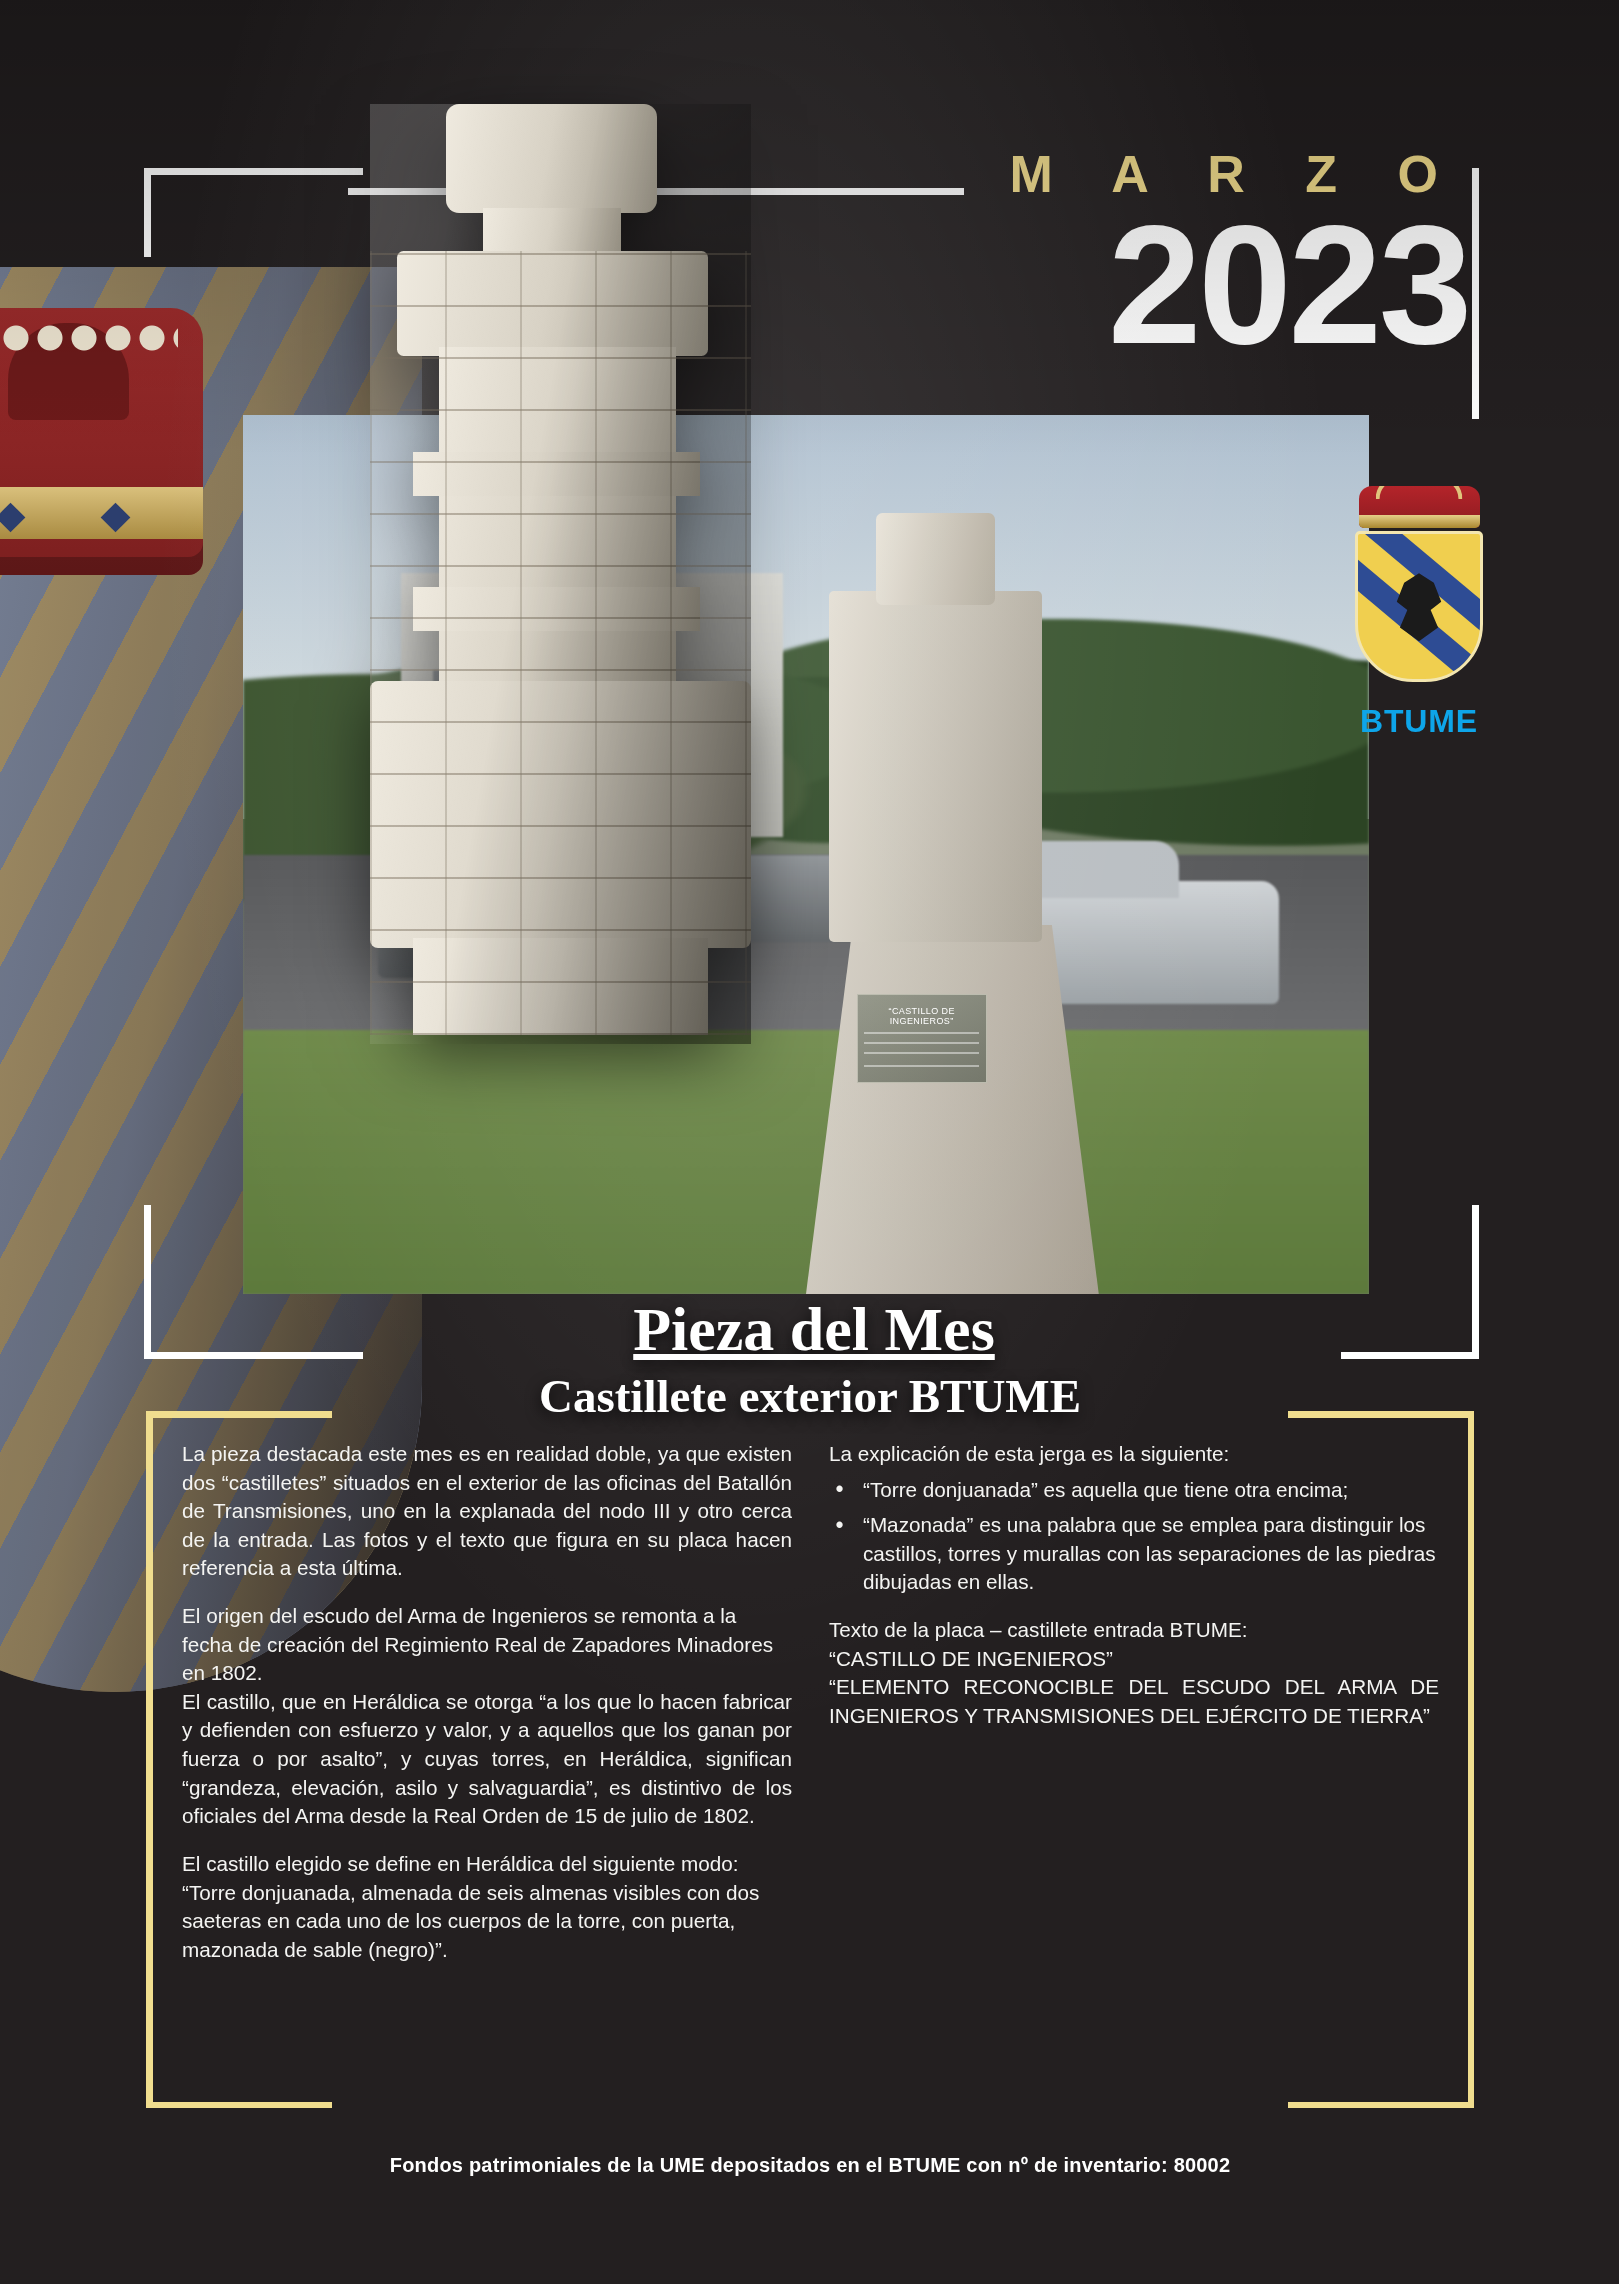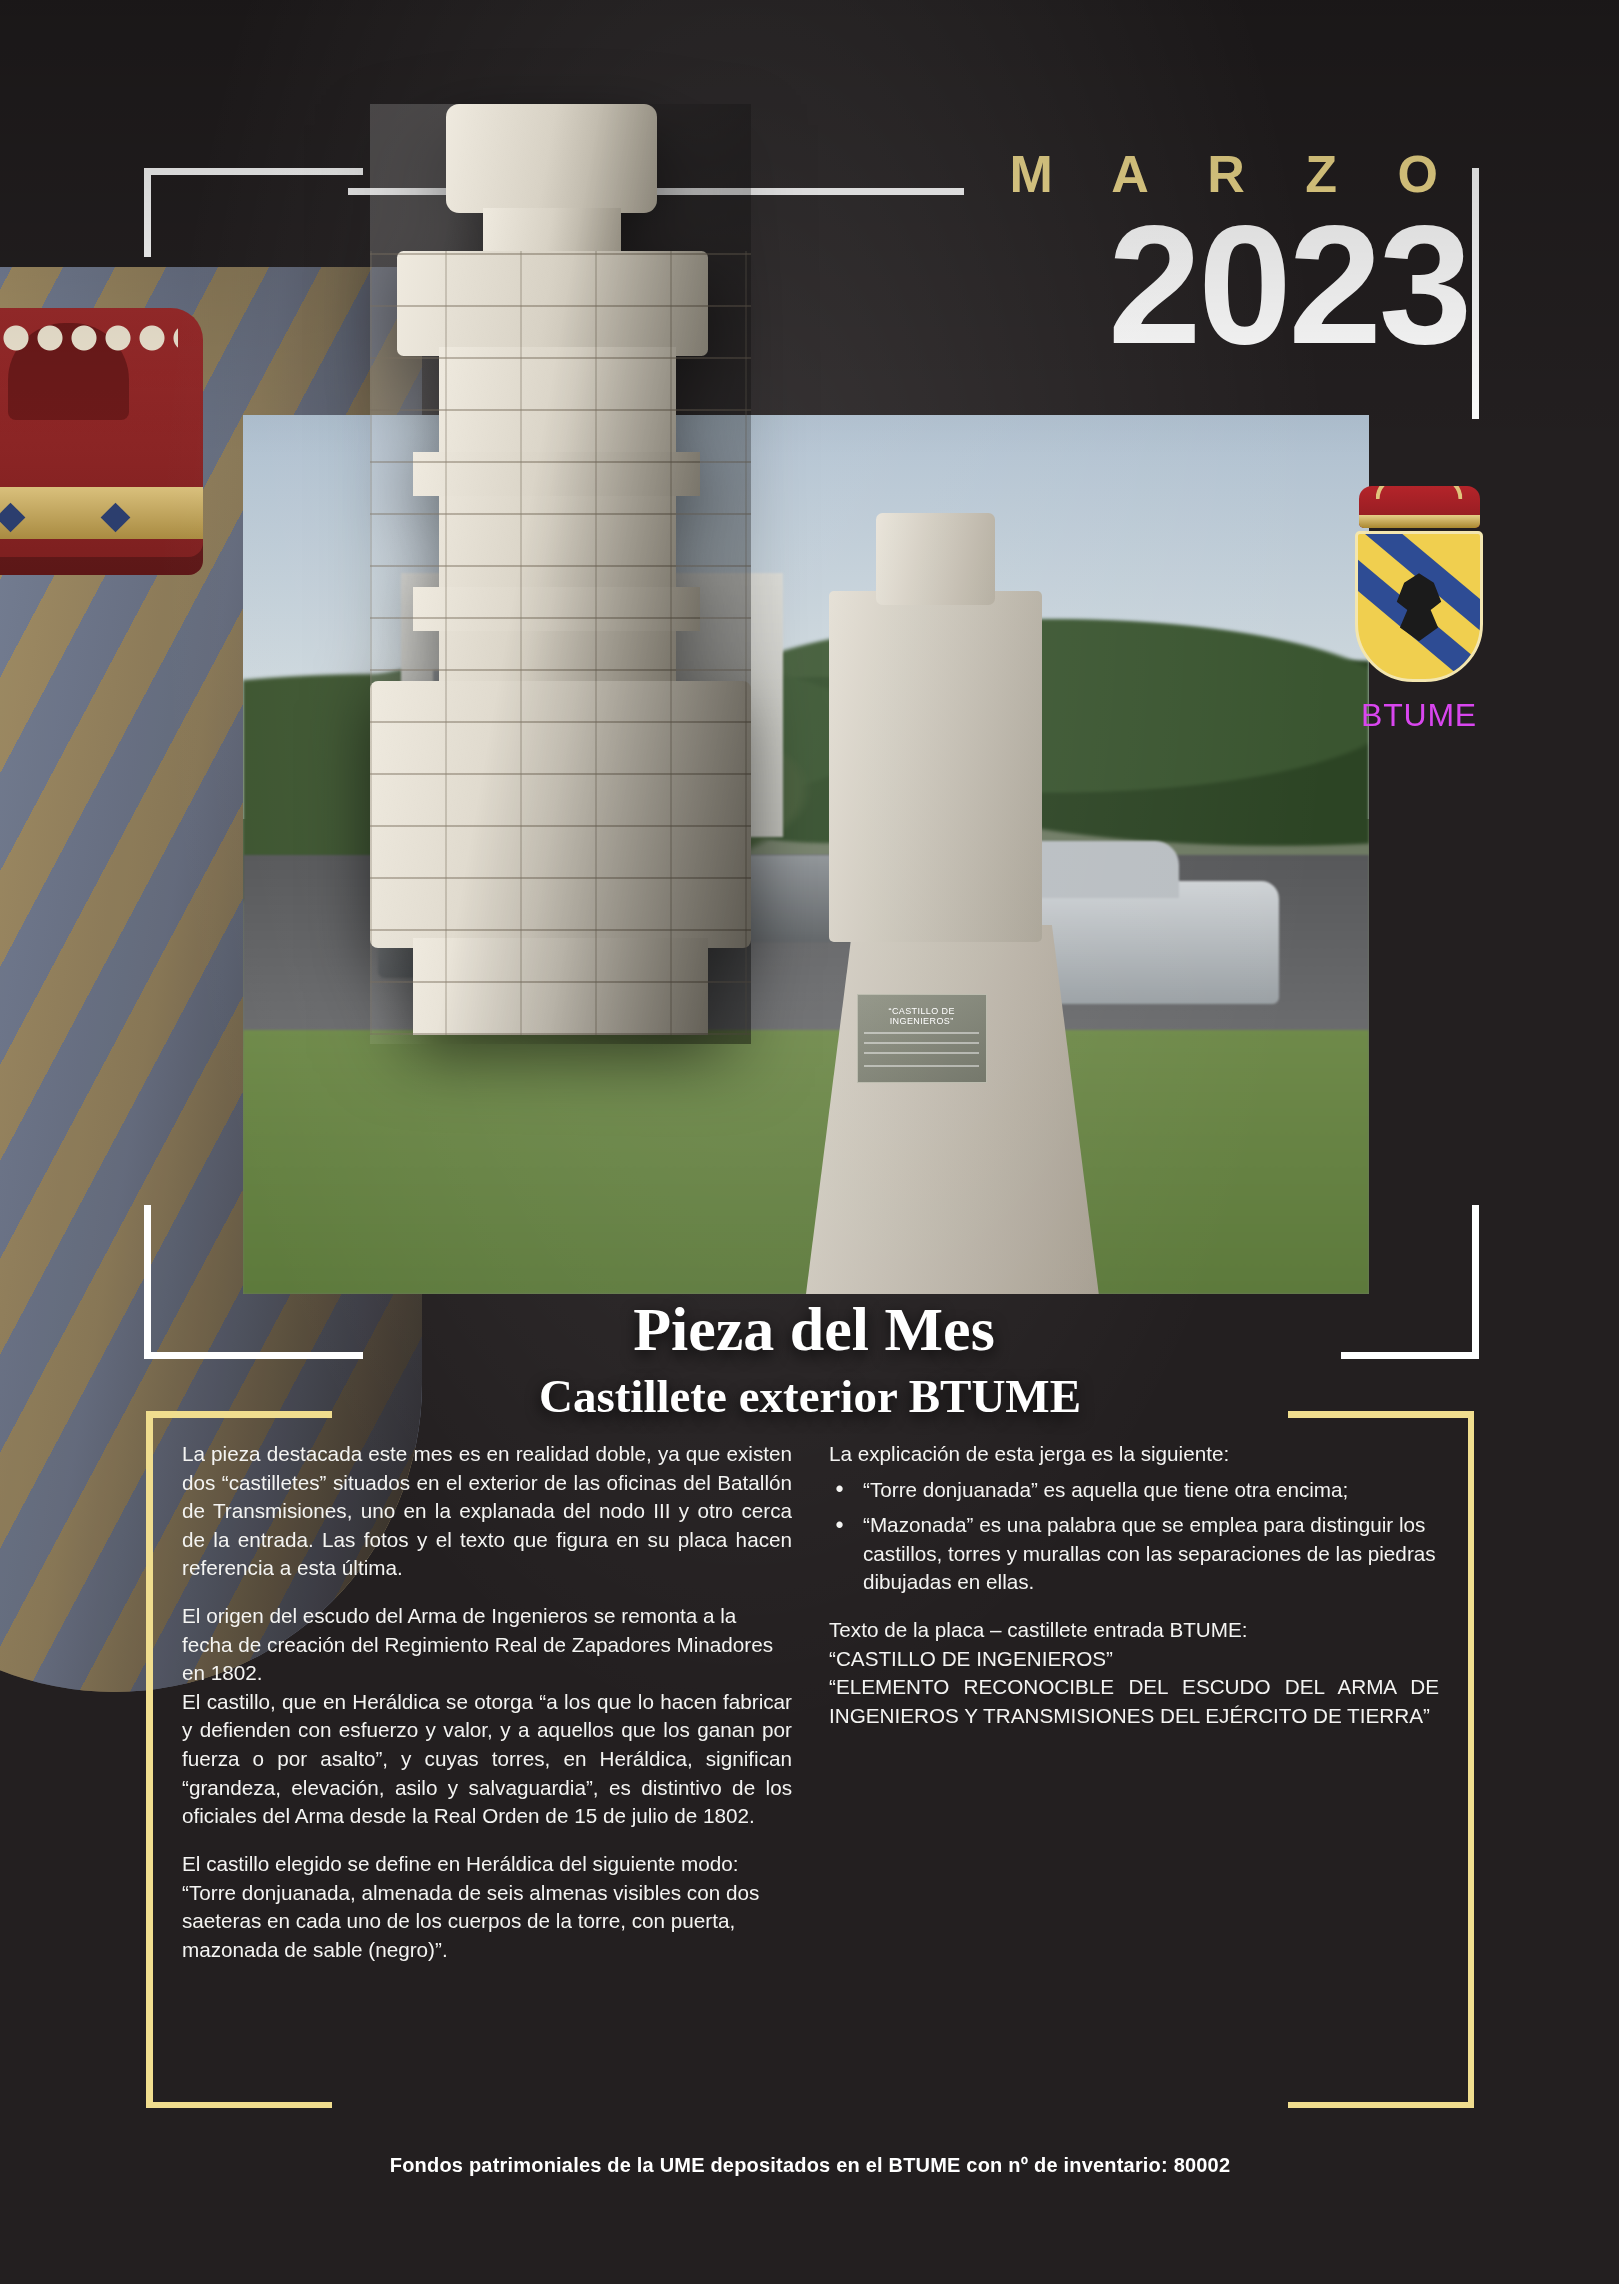"BTUME" .emblem-label { color: #d946ef -> #0ea5e9; font-weight: normal -> bold; margin-top: 15px -> 21px }
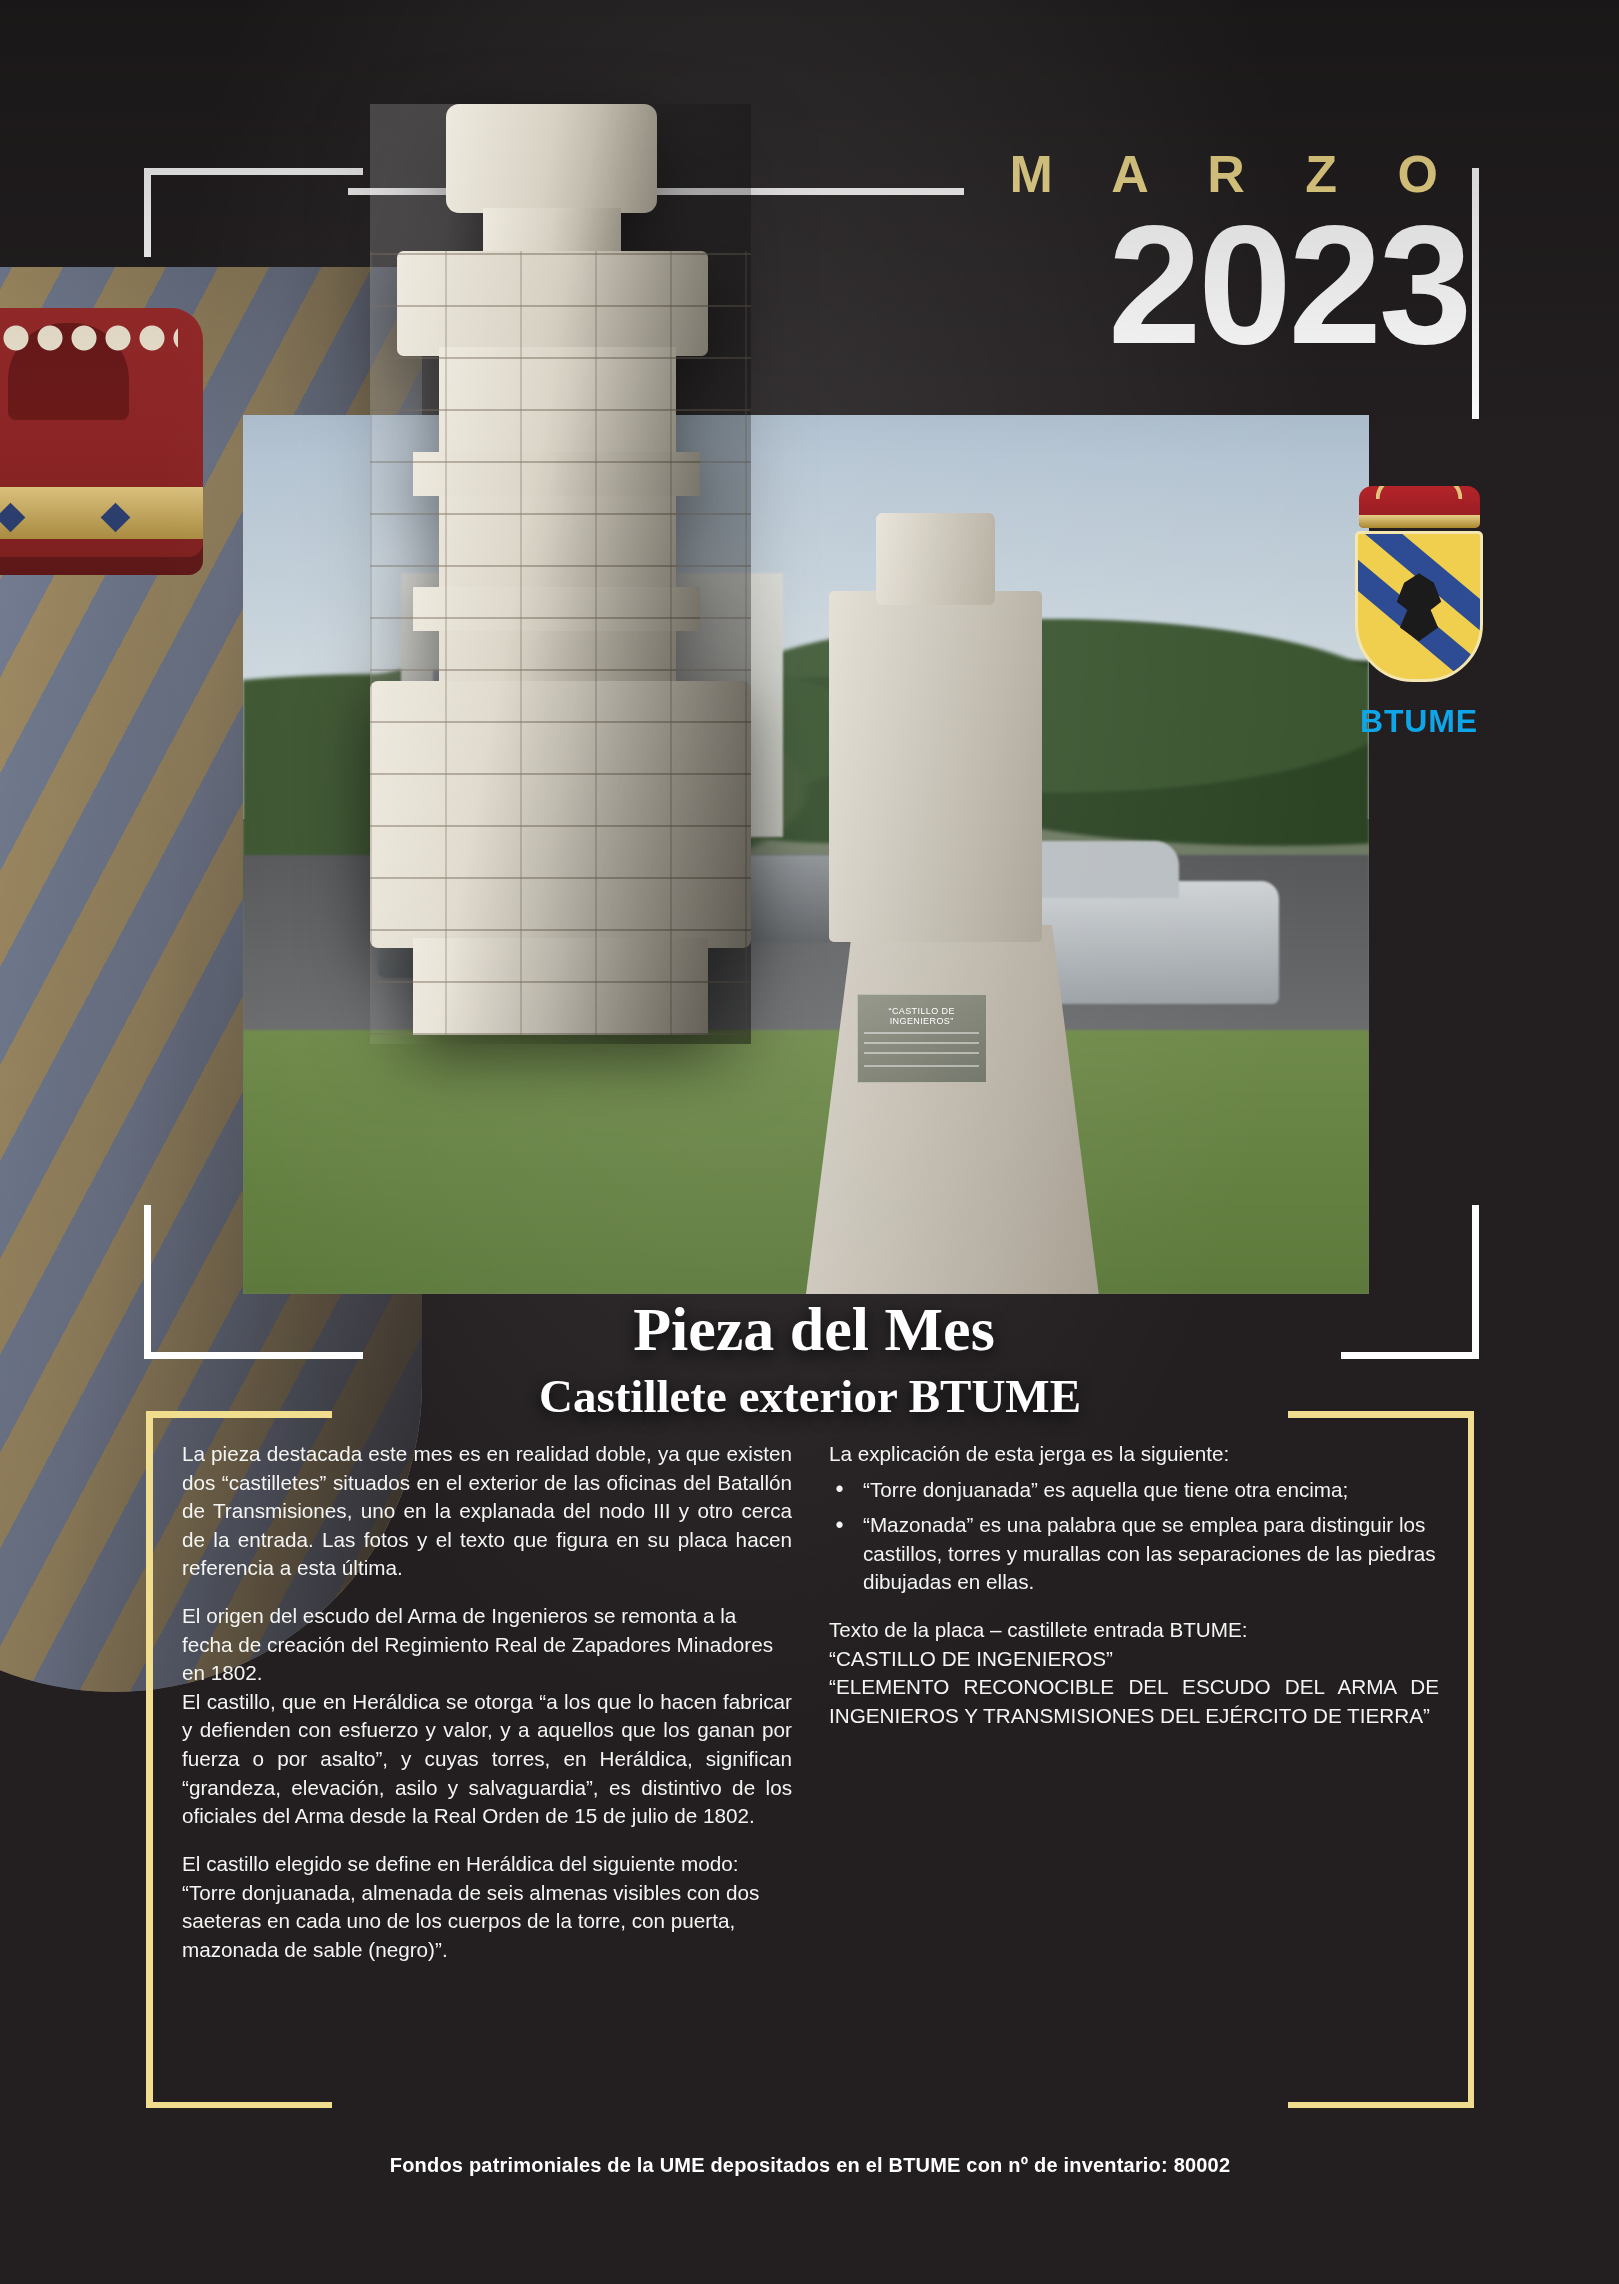"Pieza del Mes" .piece-title { text-decoration: none -> underline }
